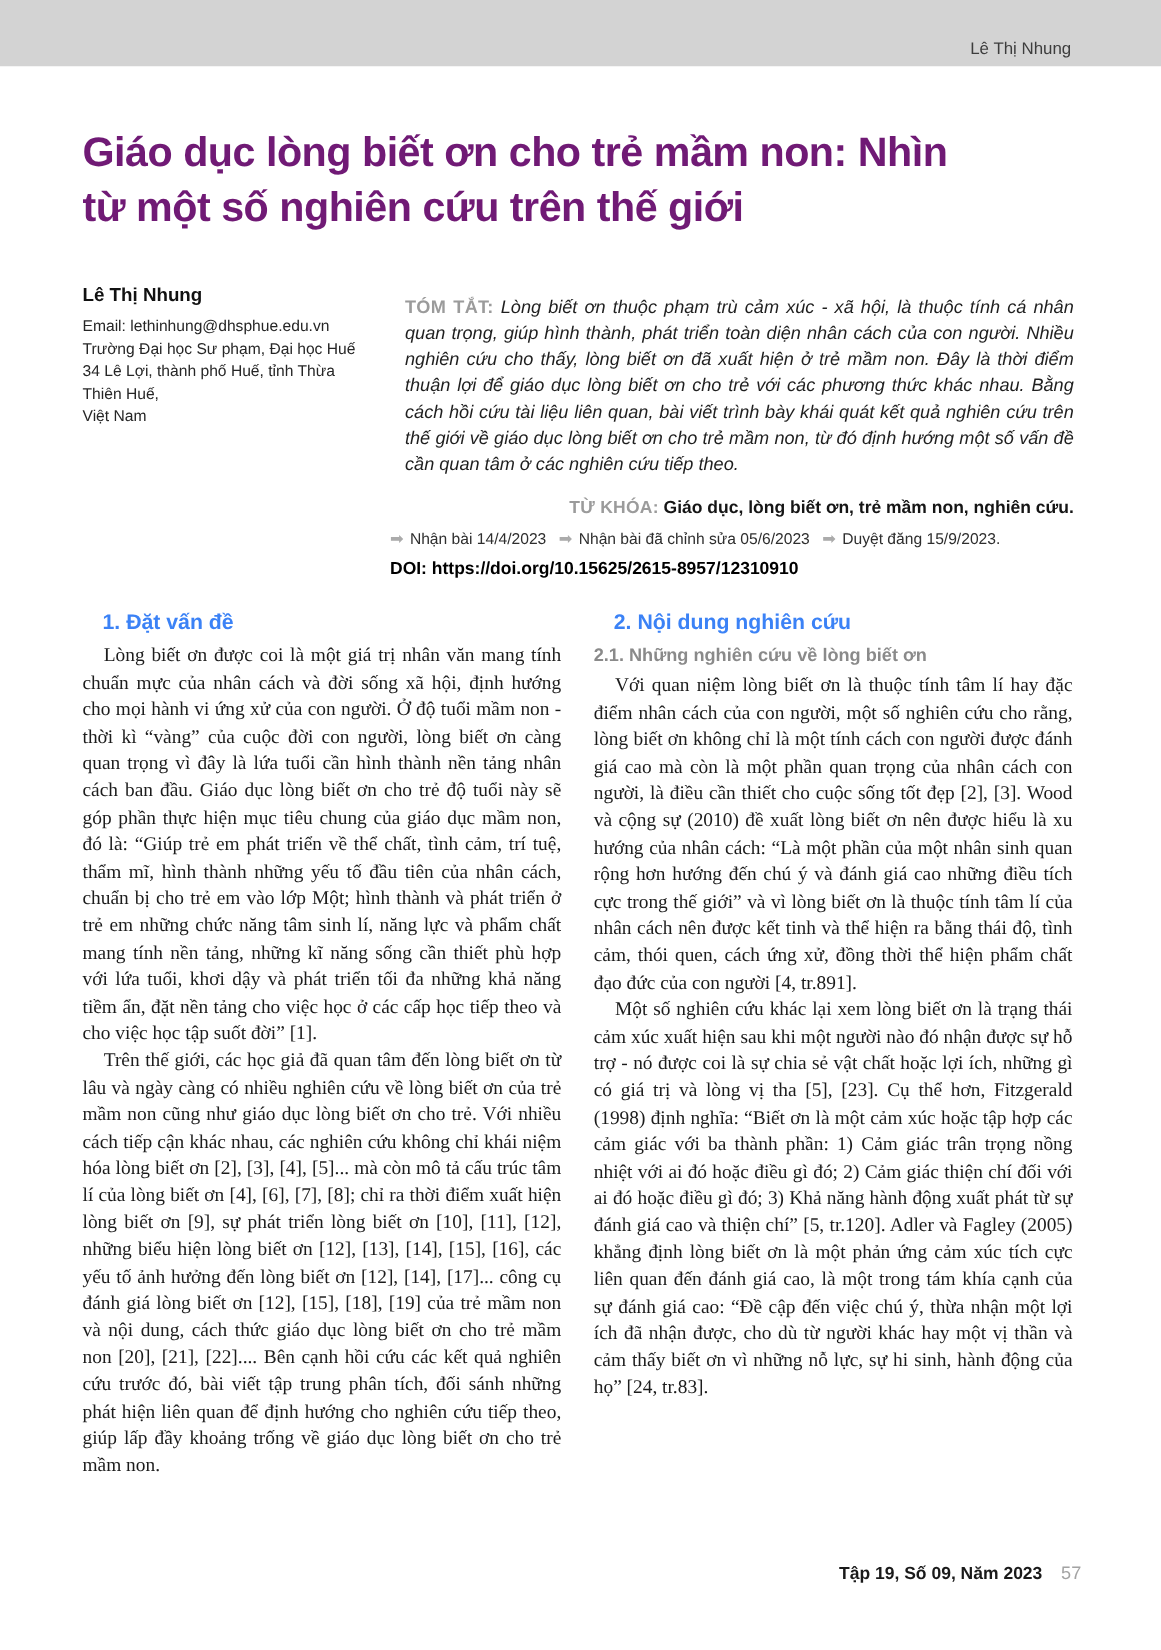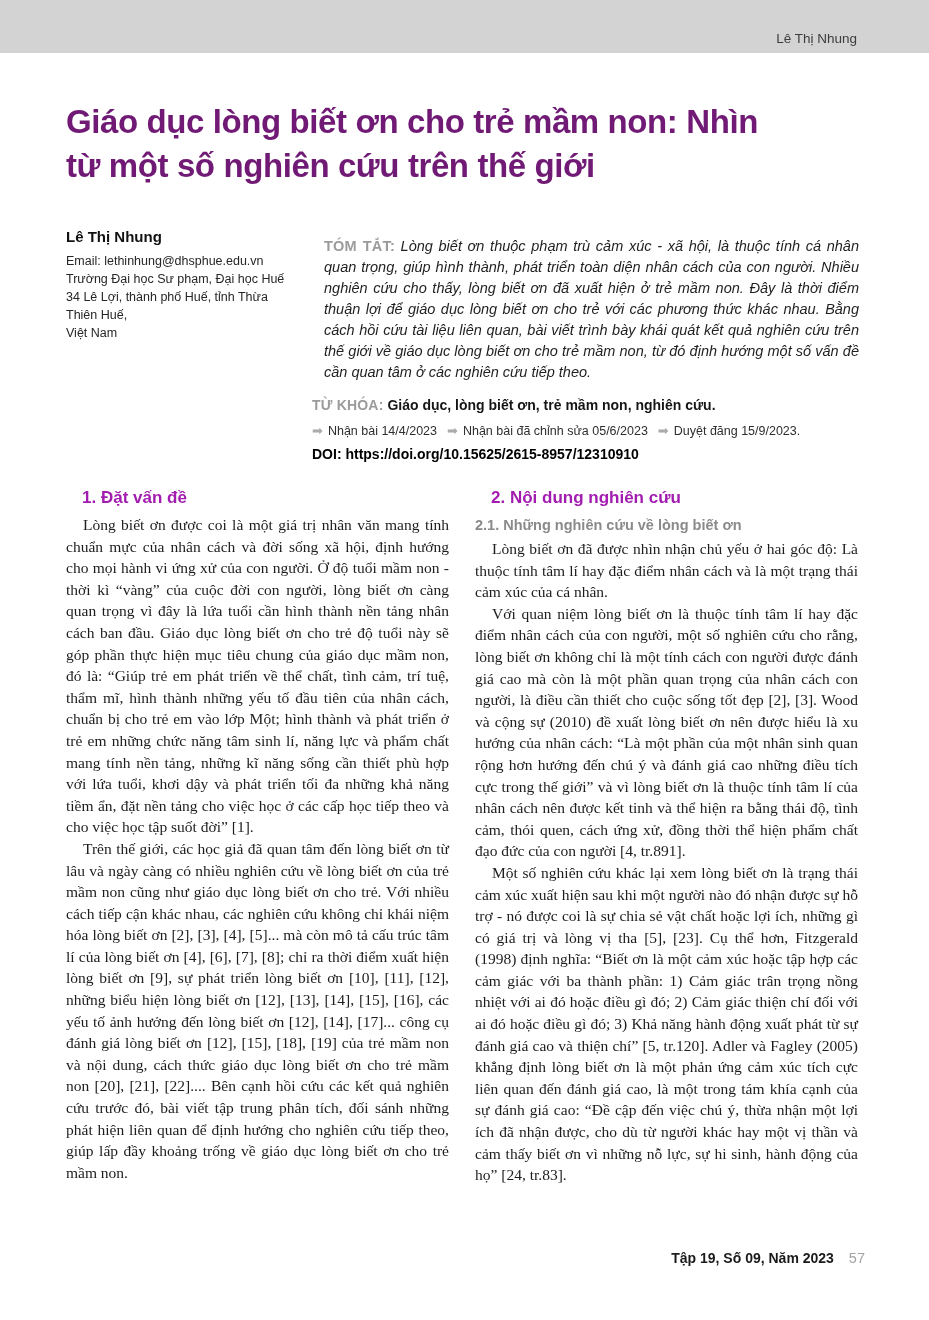"TỪ KHÓA: Giáo dục, lòng" .keywords { text-align: none -> right }
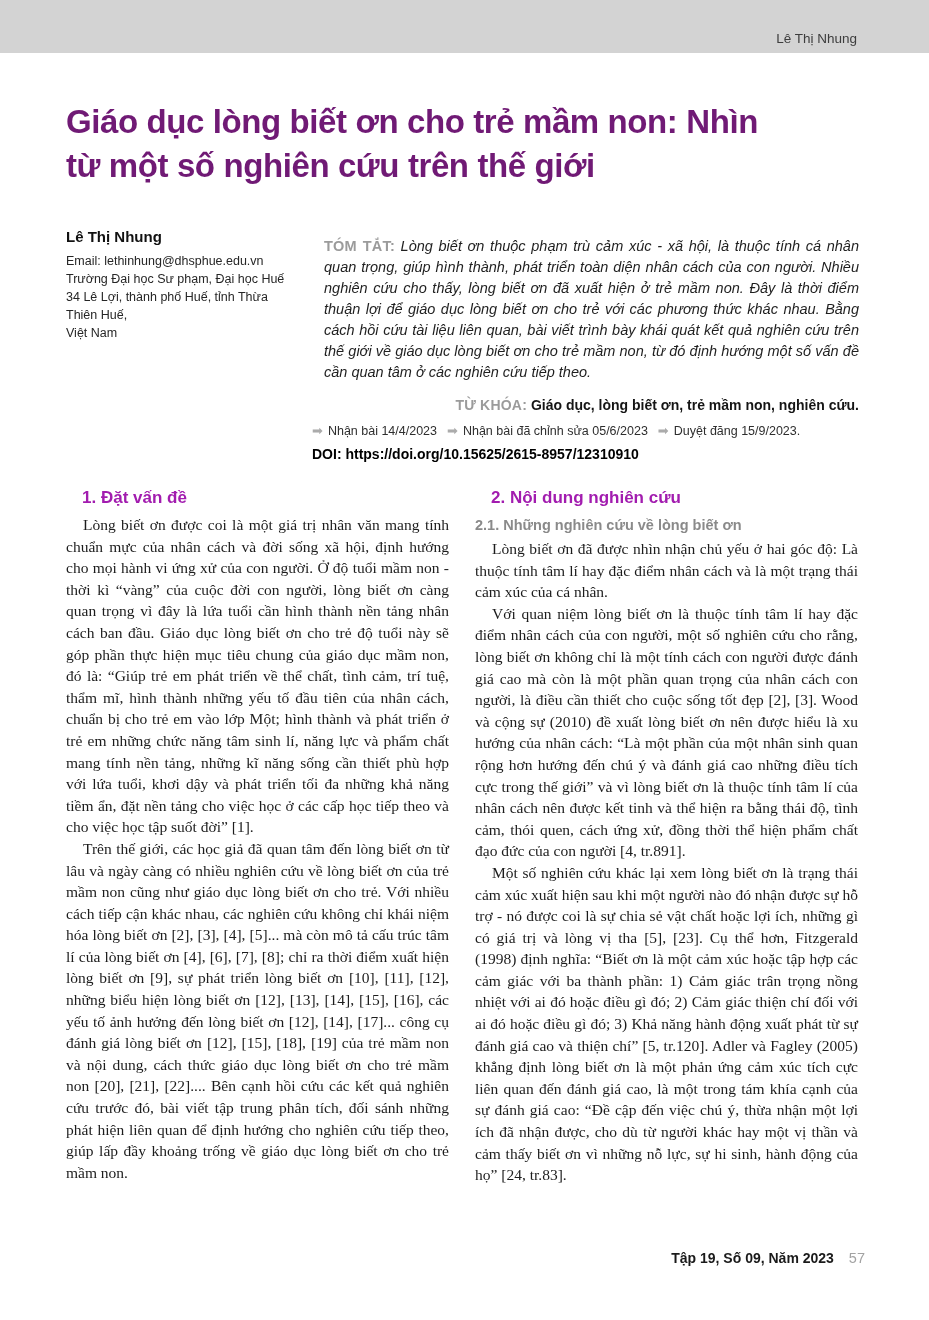"1. Đặt vấn đề" .col h2 { color: #a21caf -> #3b82f6 }
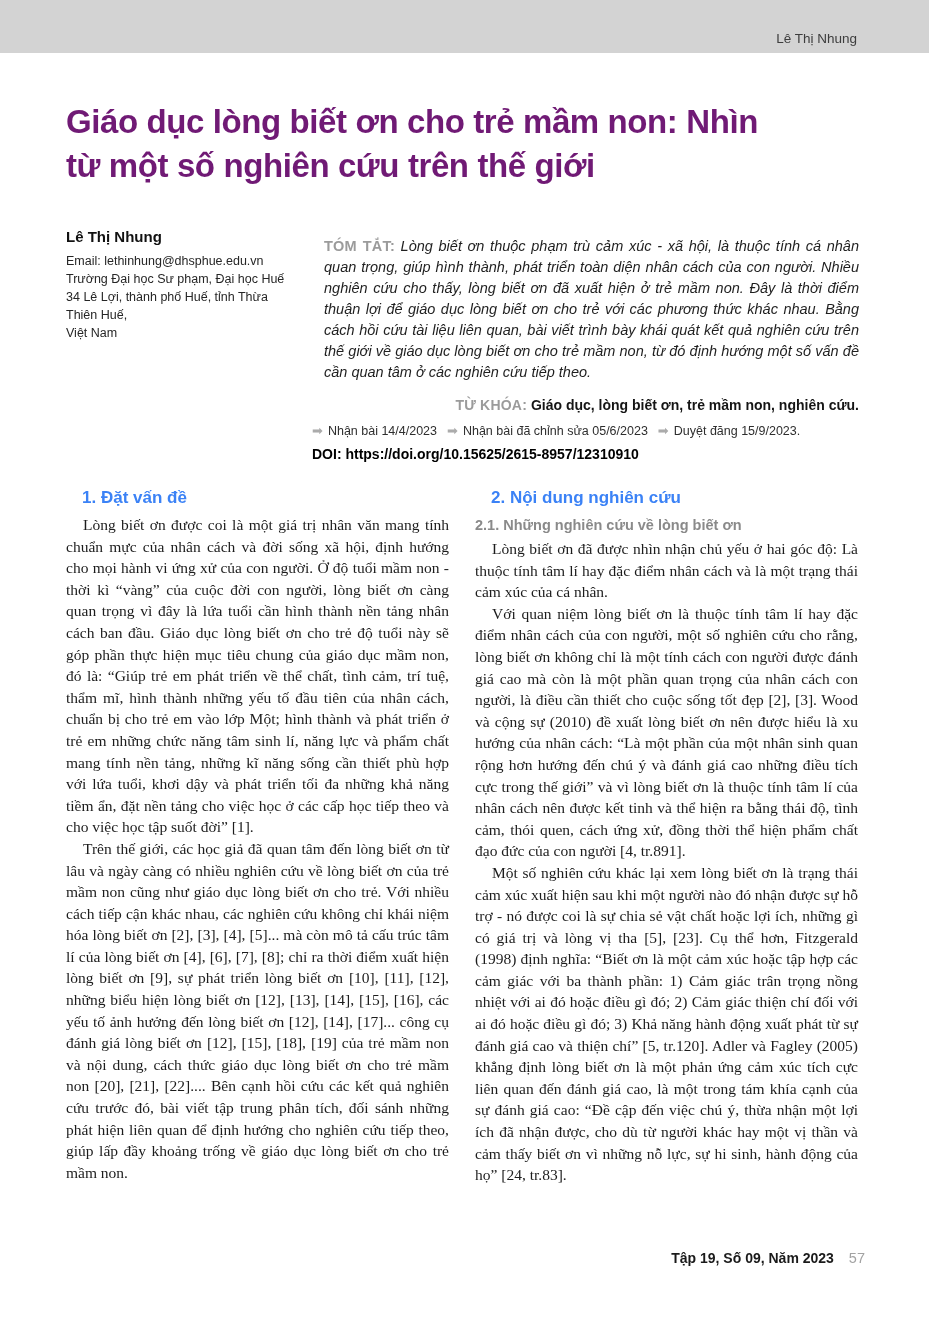"Lòng biết ơn đã được" p { html: <p>Lòng biết ơn đã được nhìn nhận chủ yếu ở hai góc độ: Là thuộc tính tâm lí hay đặc điểm nhân cách và là một trạng thái cảm xúc của cá nhân.</p> -> none }
